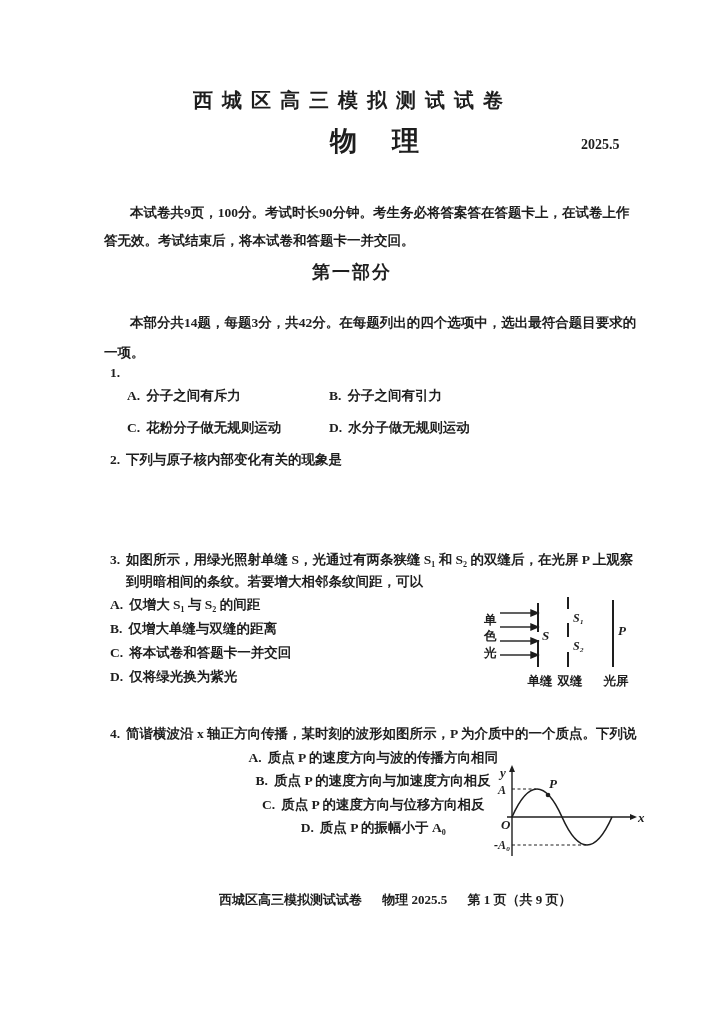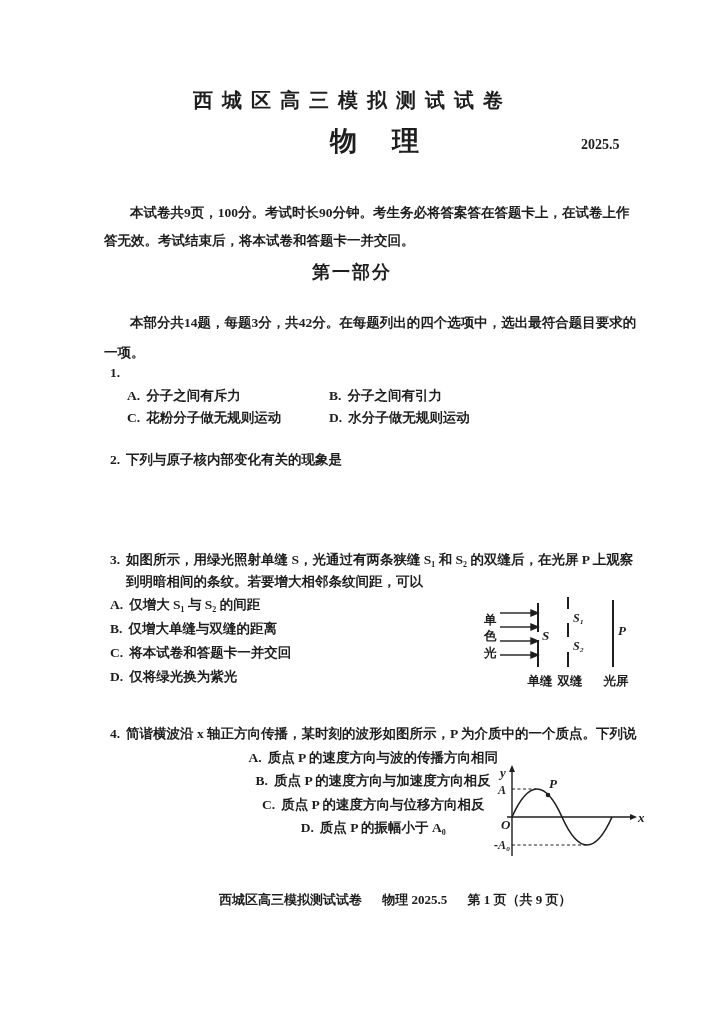"A. 分子之间有斥力" .optgrid { row-gap: 6px -> 16px }
